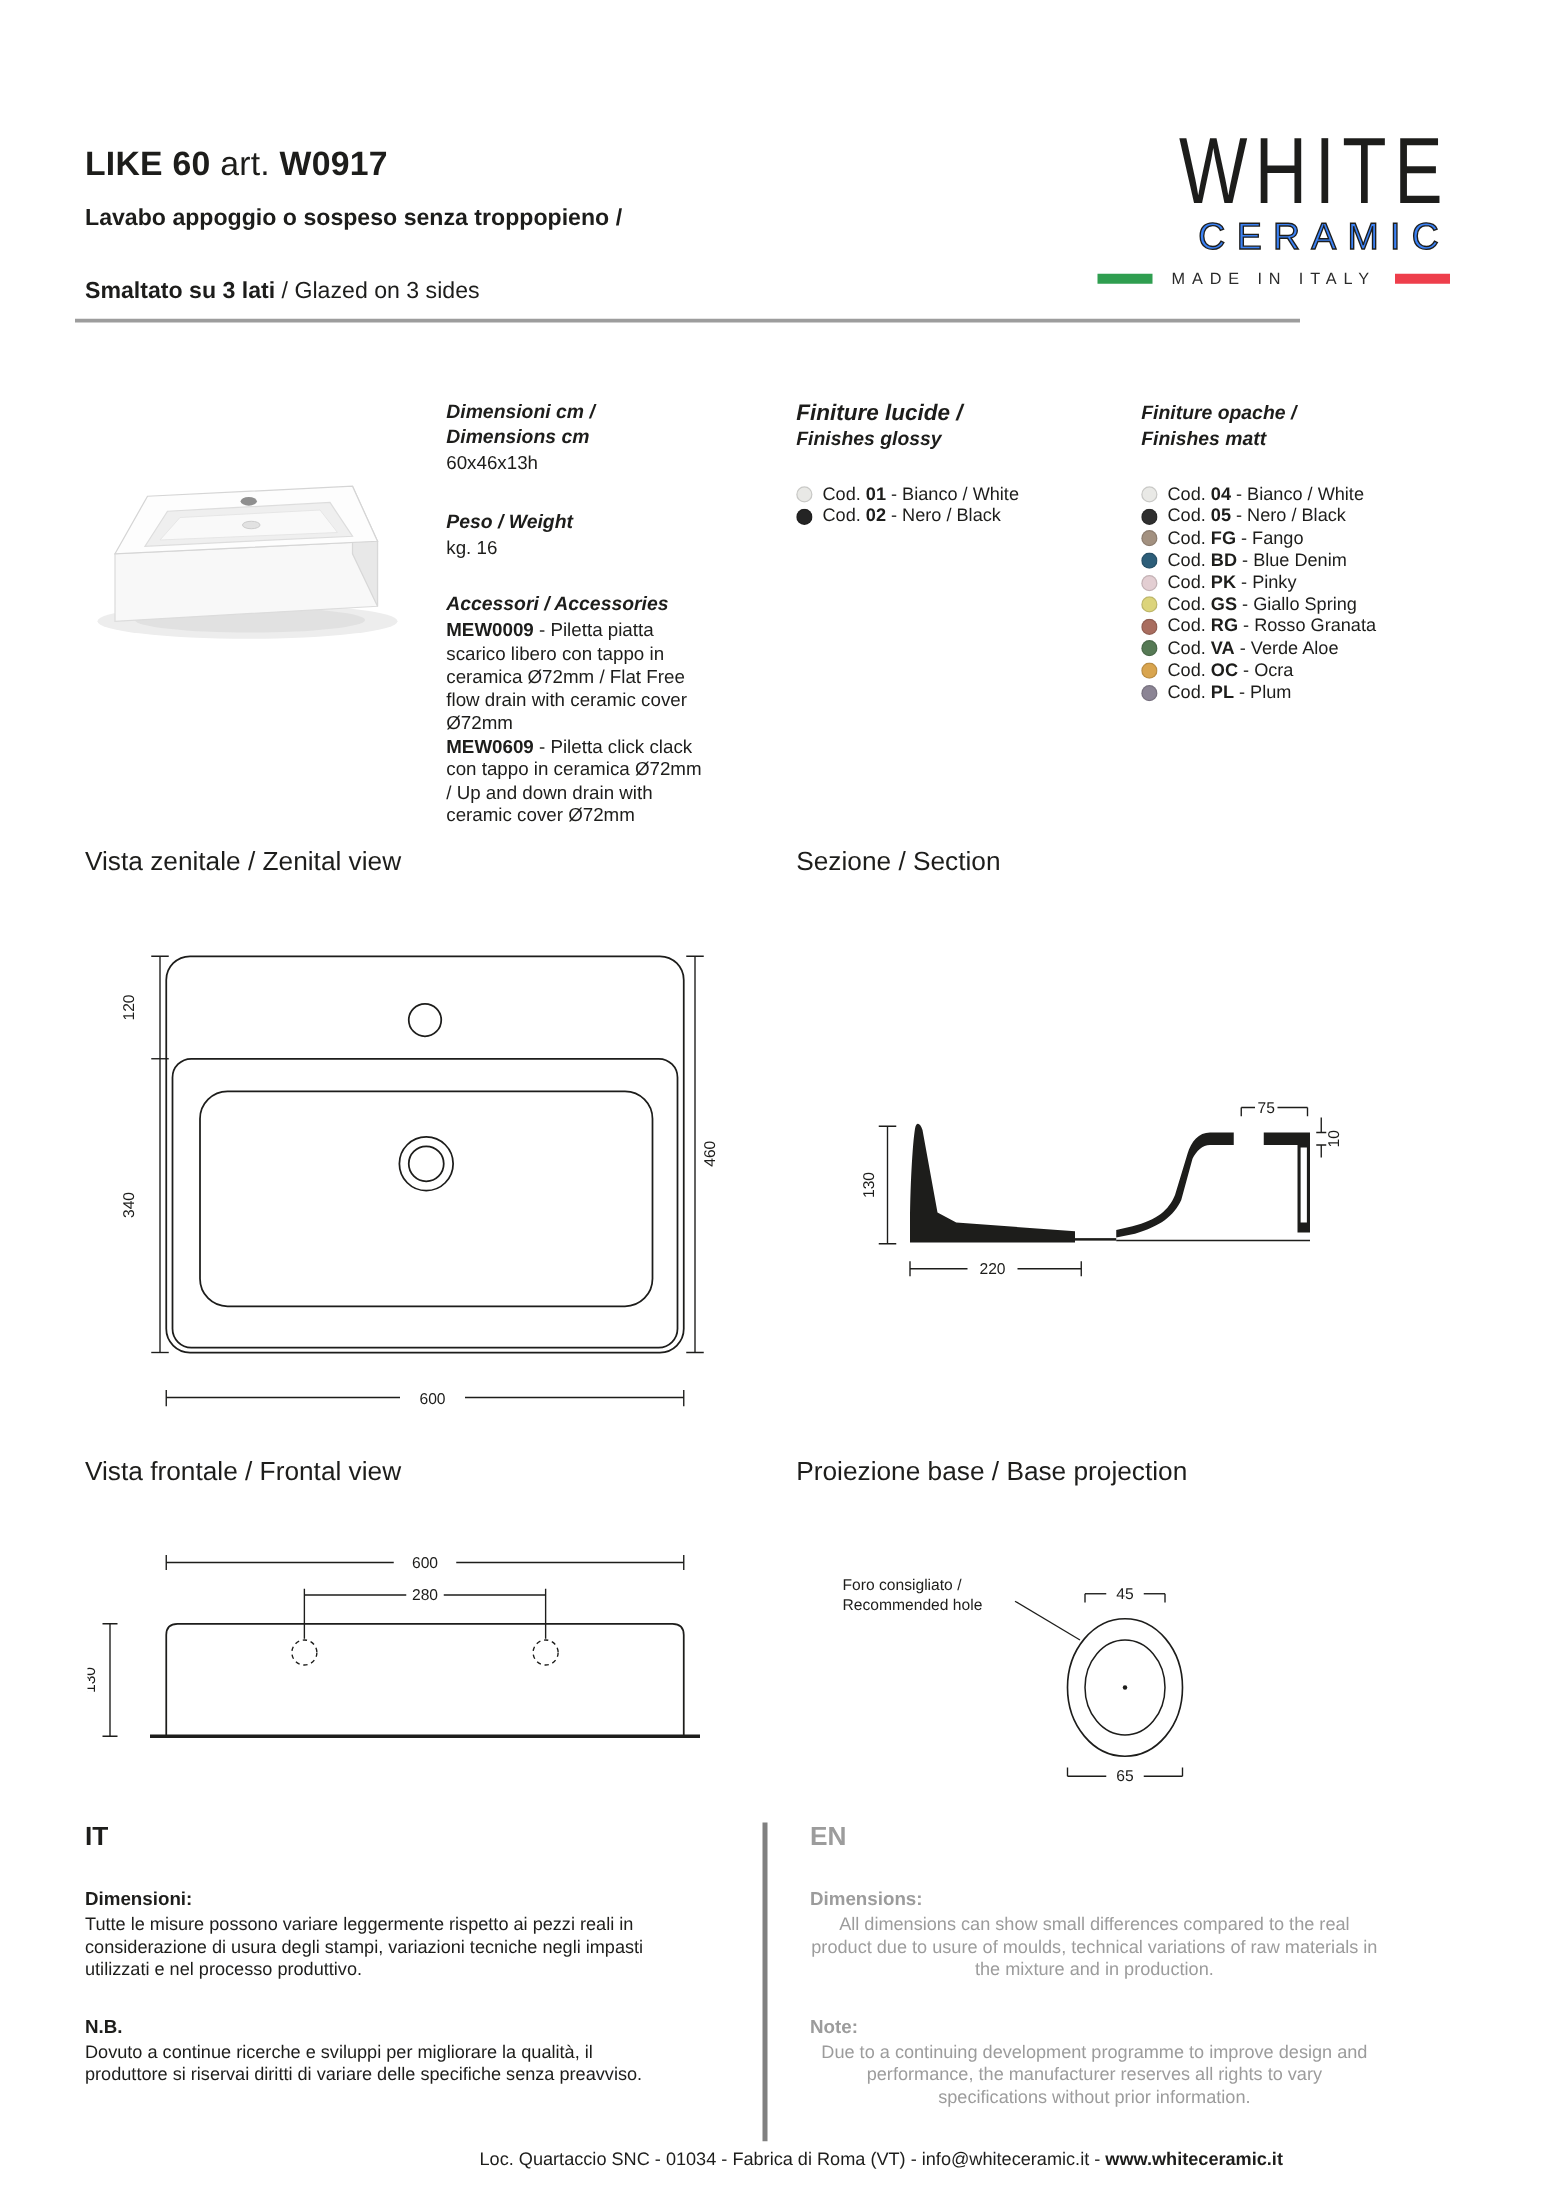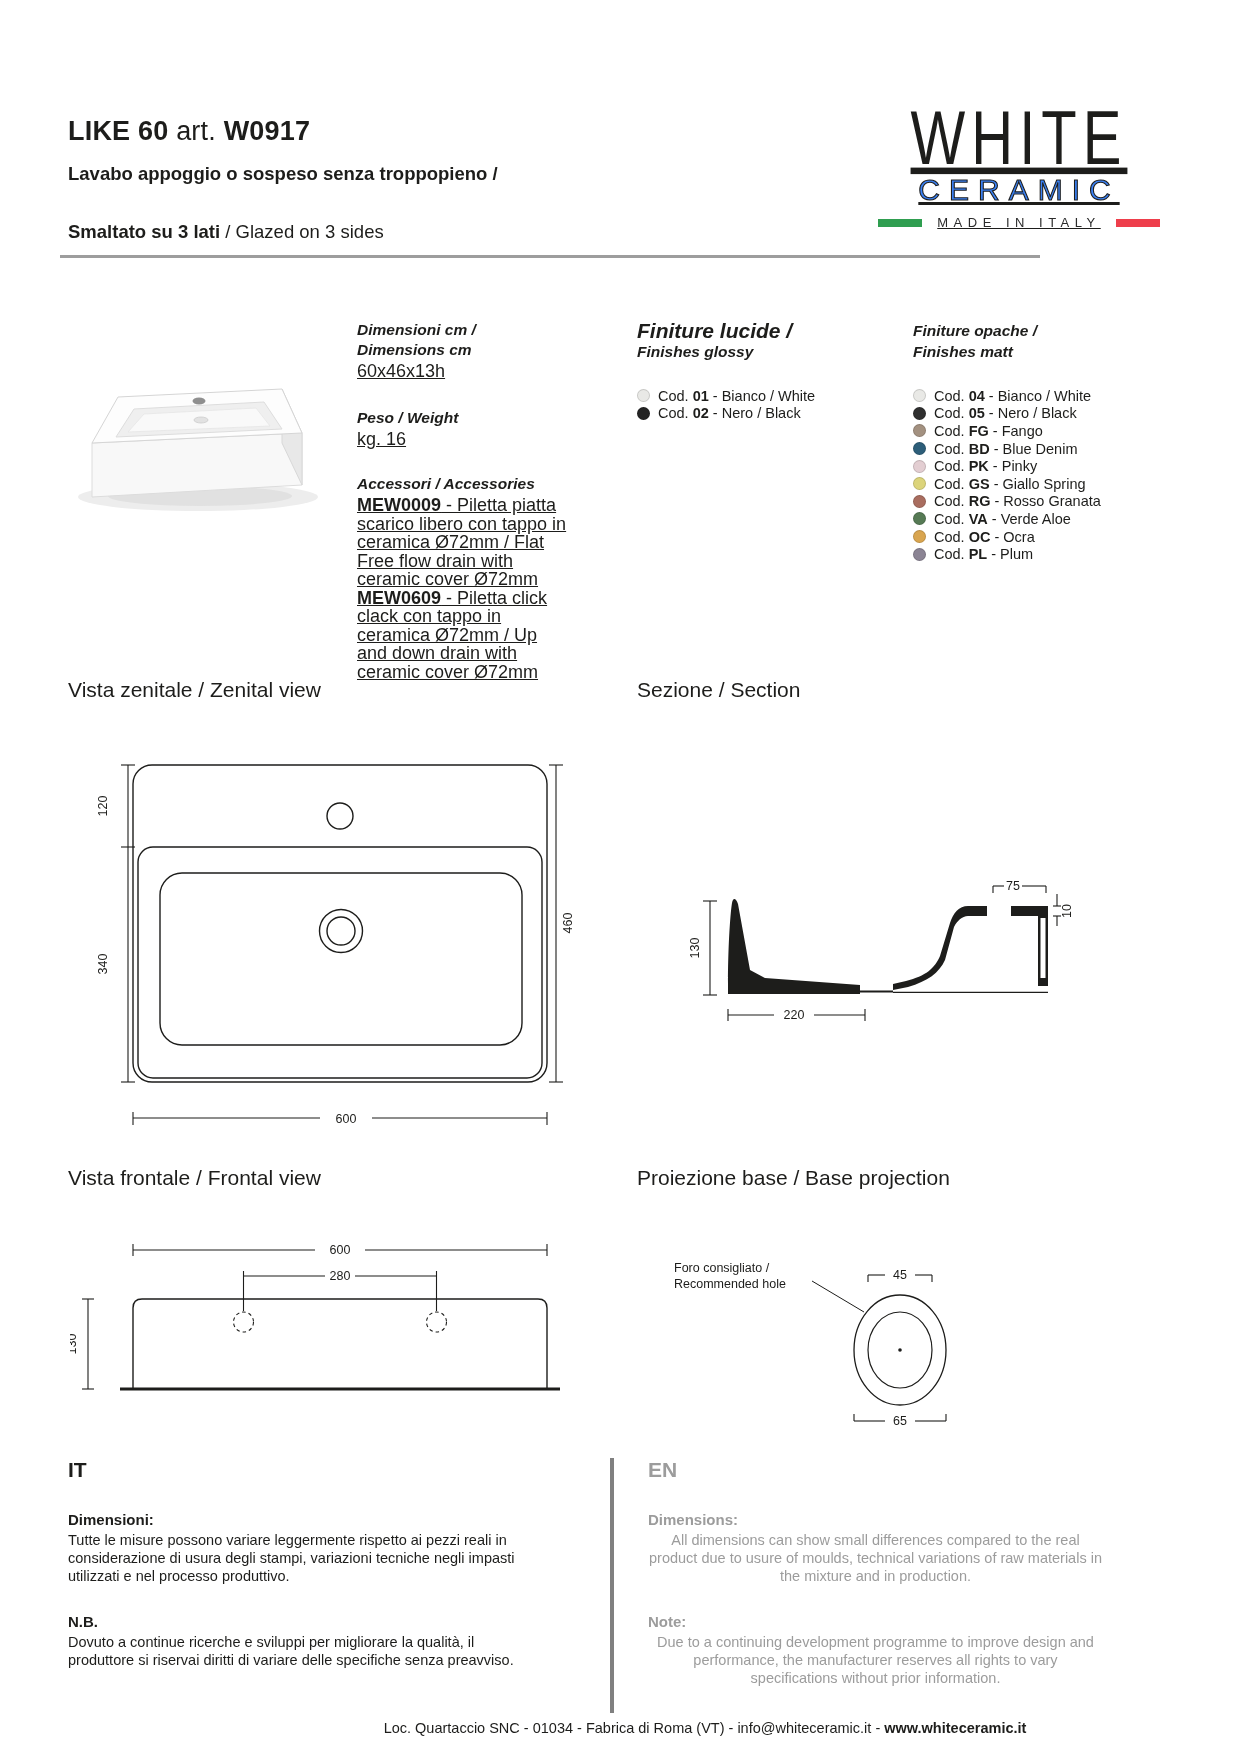"WHITE" .logo { text-align: center -> right; text-decoration: underline -> none }
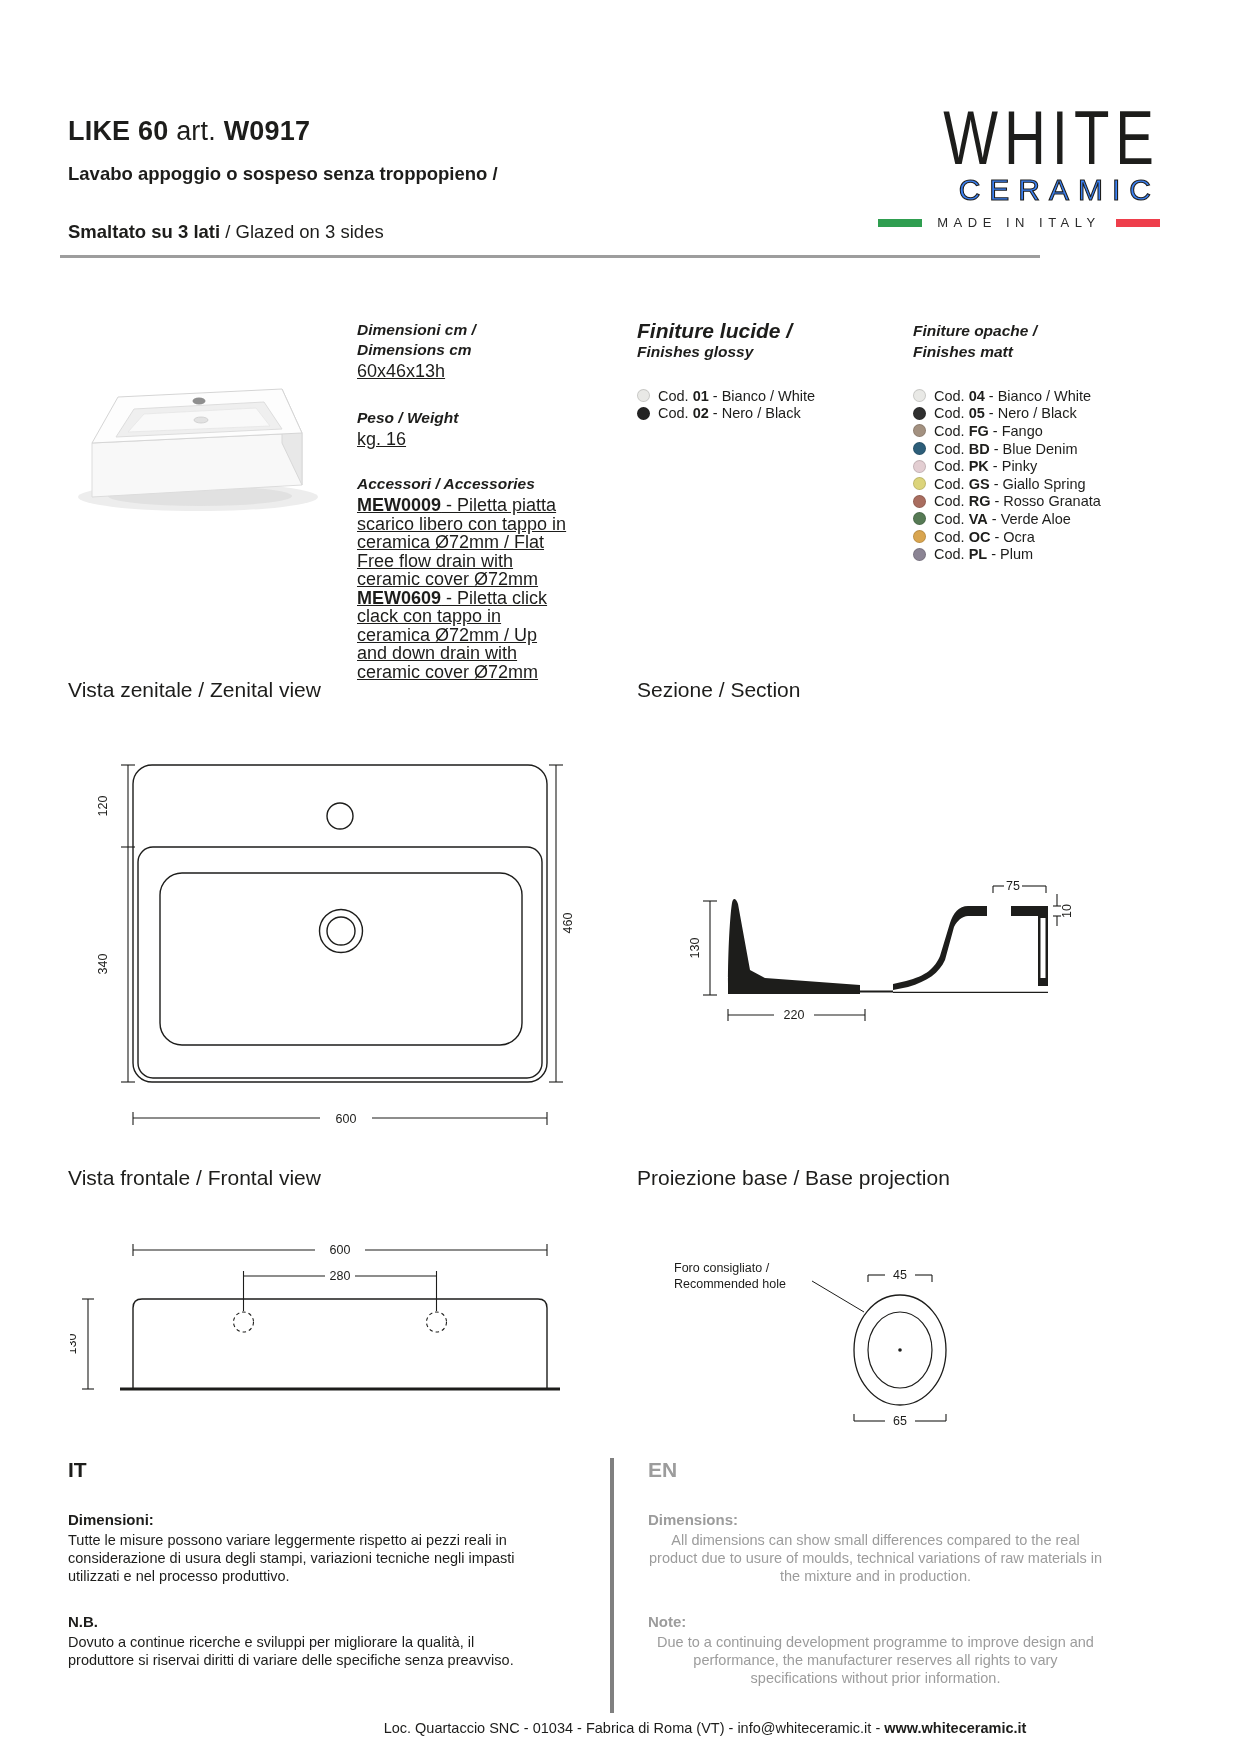"Finiture lucide /" div.ititle { font-size: 21px -> 18px }
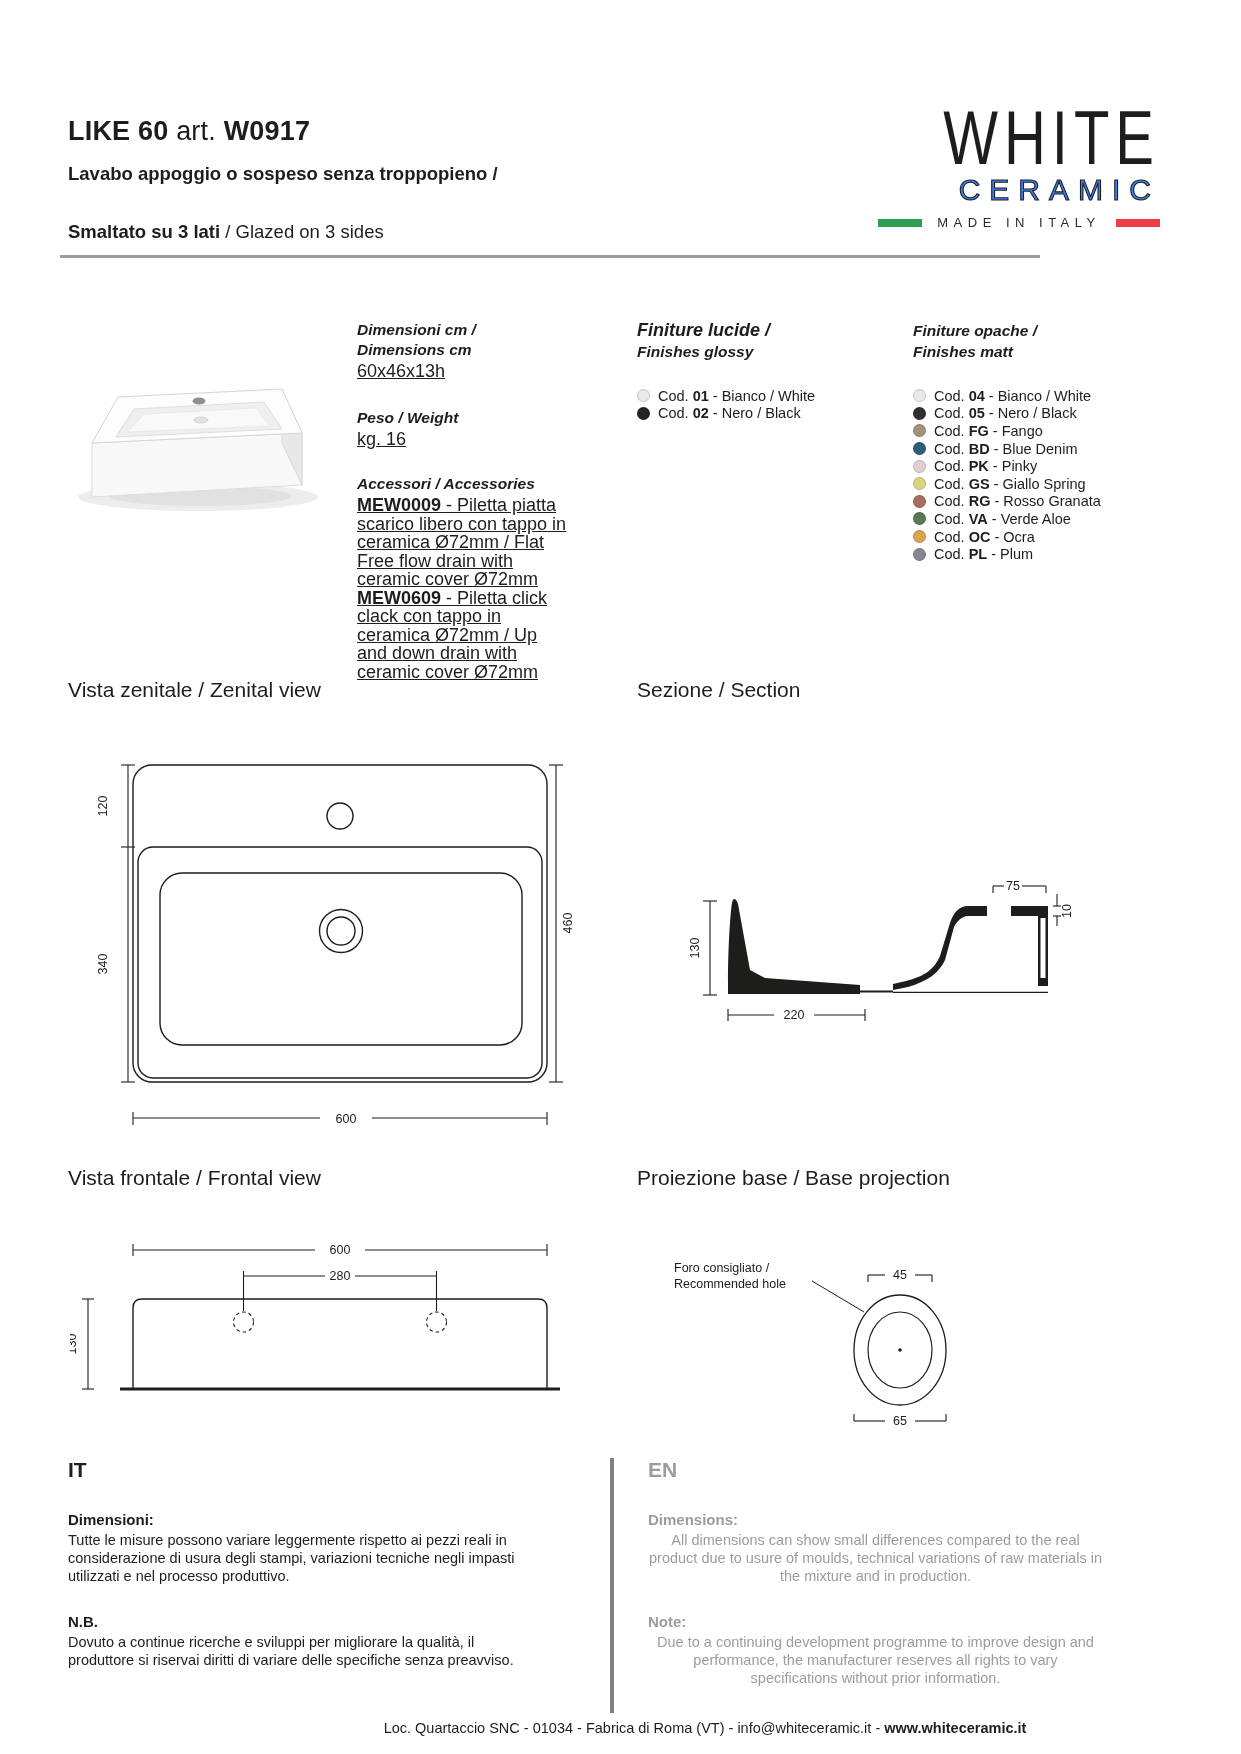"60x46x13h" .itxt { font-size: 18px -> 15px; text-decoration: underline -> none }
